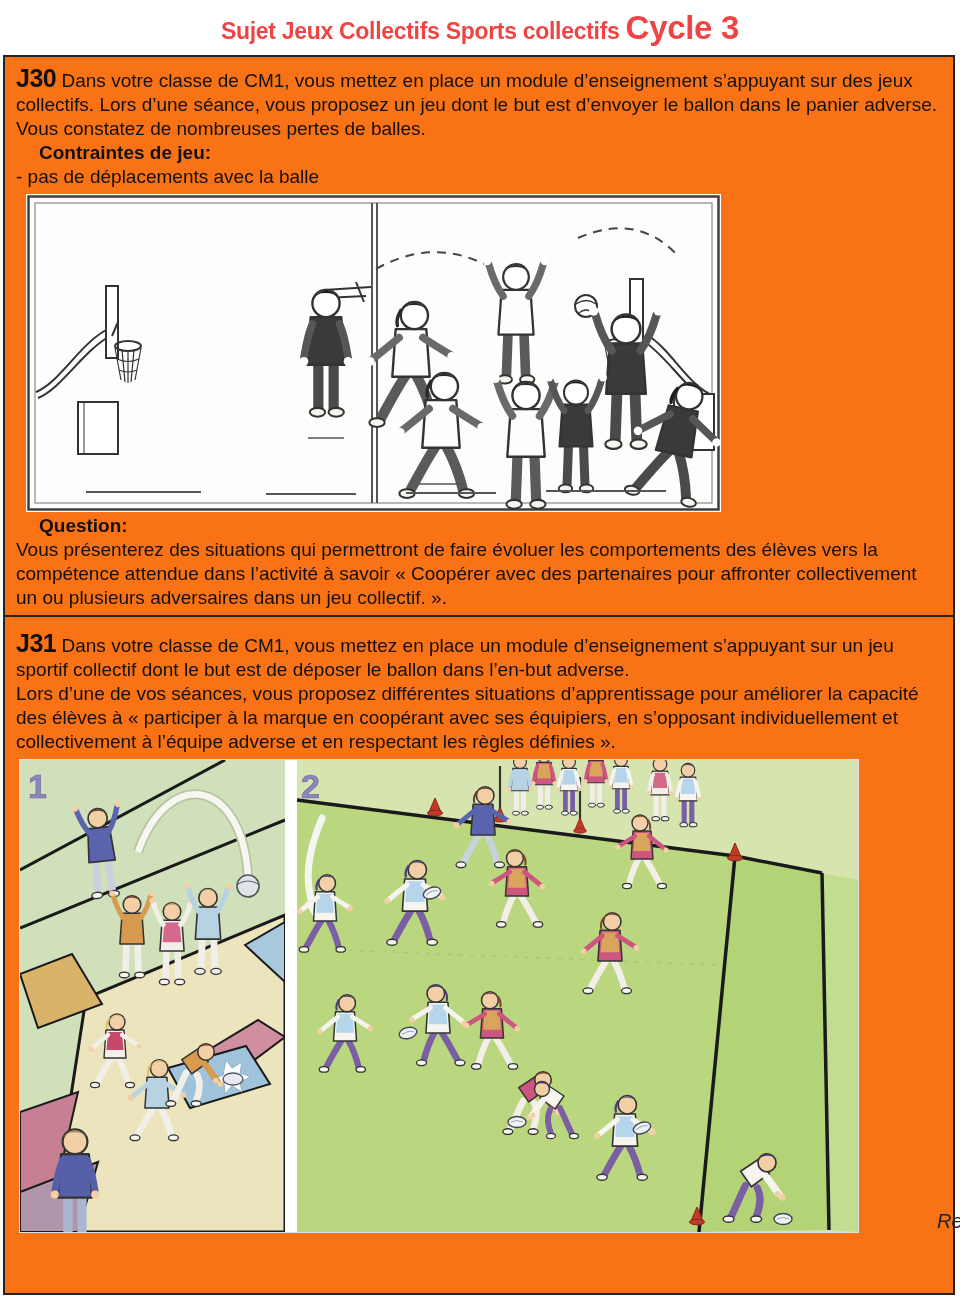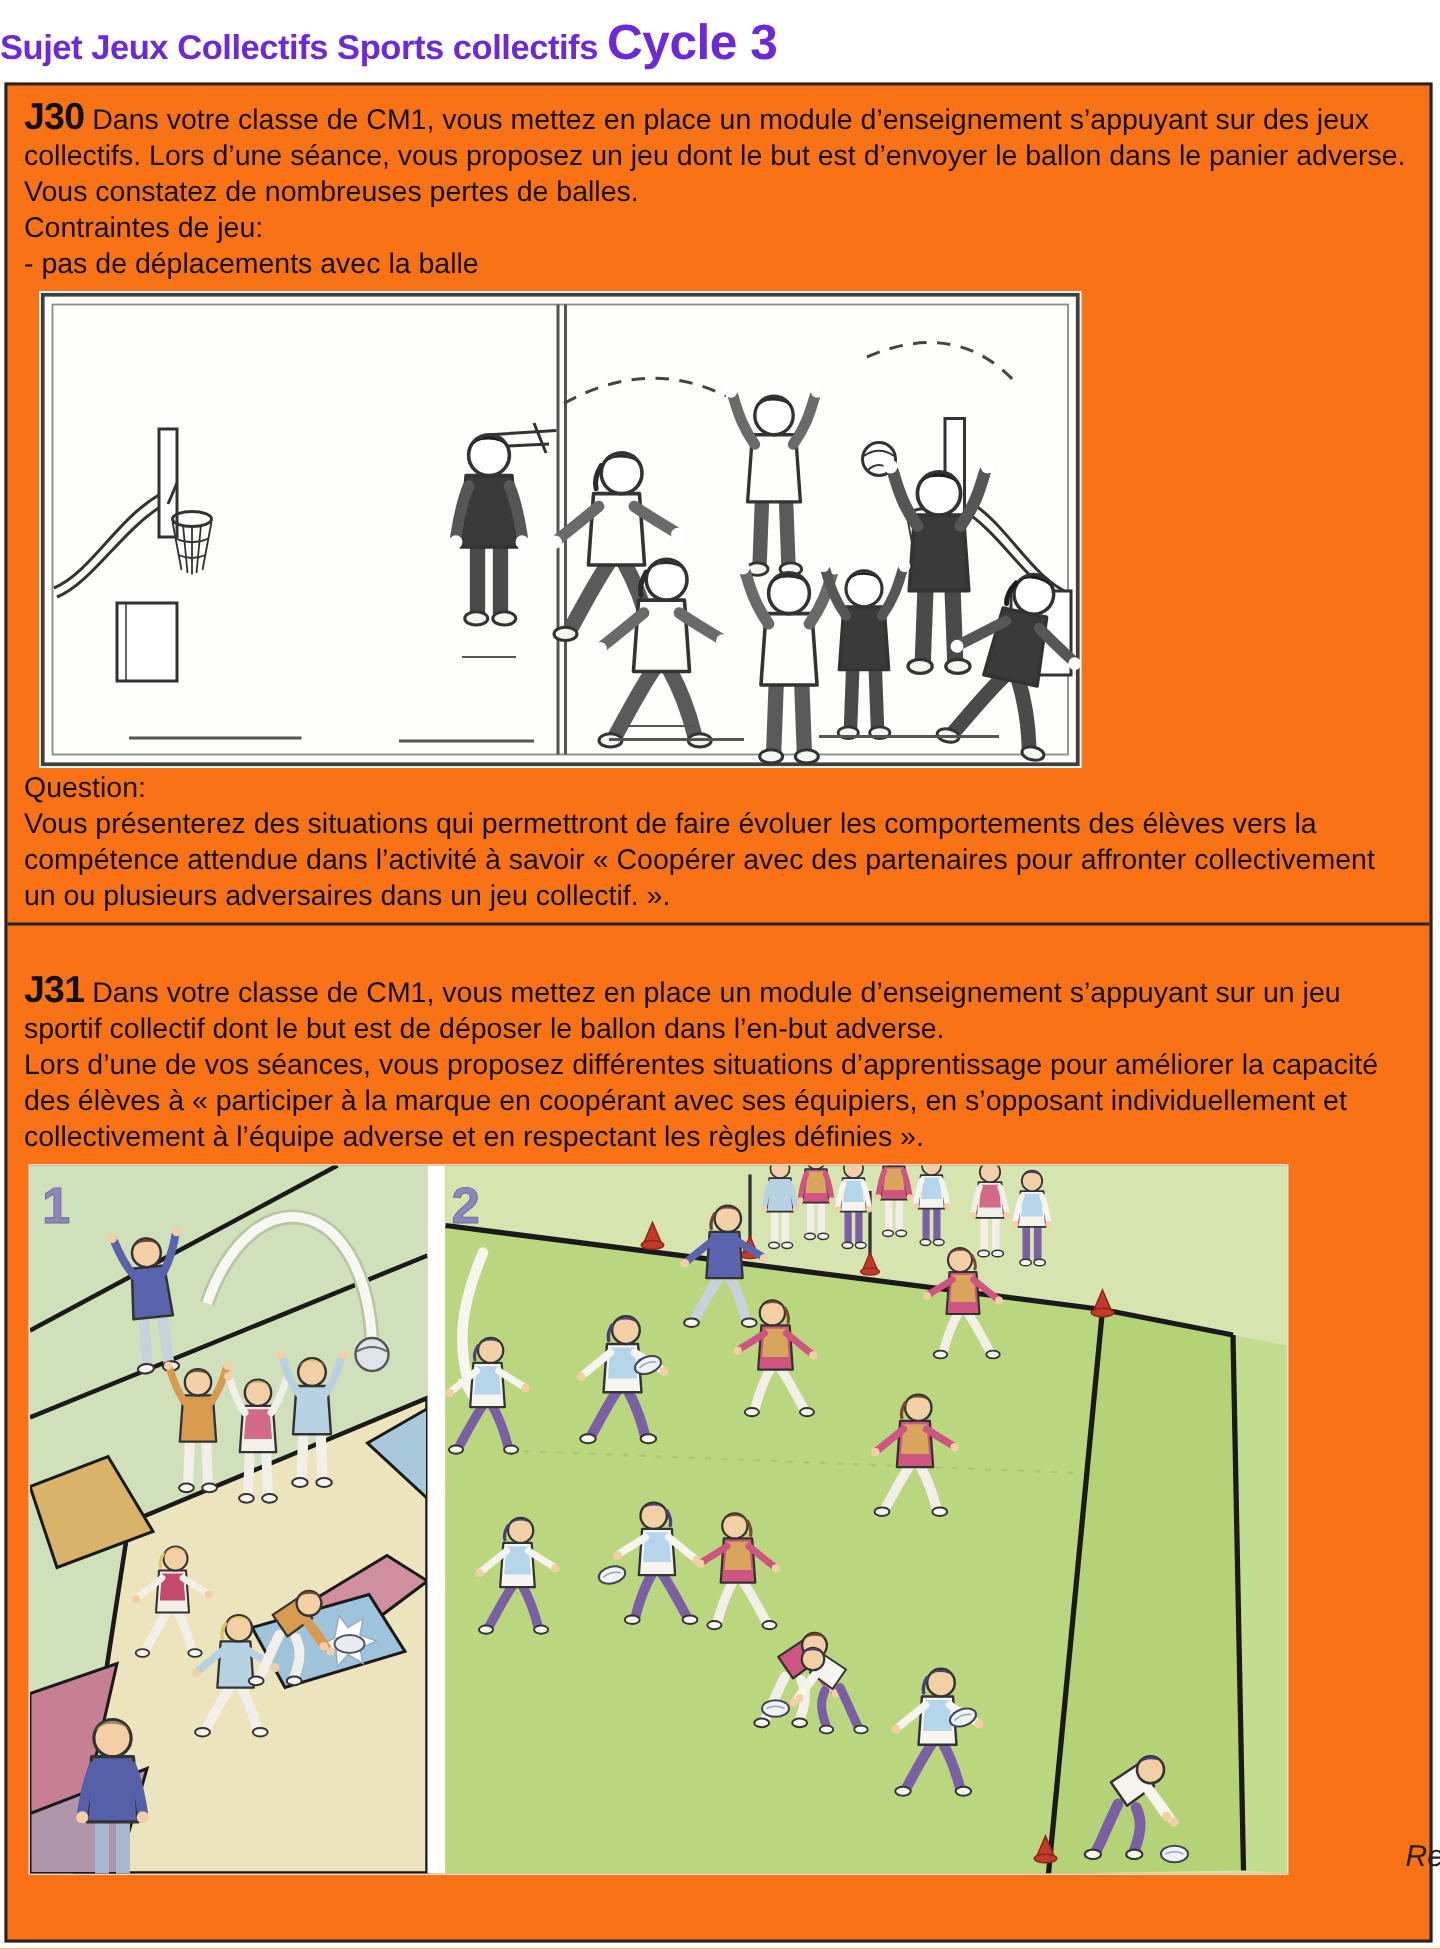"Sujet Jeux Collectifs Sports collectifs" .title { color: #6d28d9 -> #ef4444; text-align: none -> center }
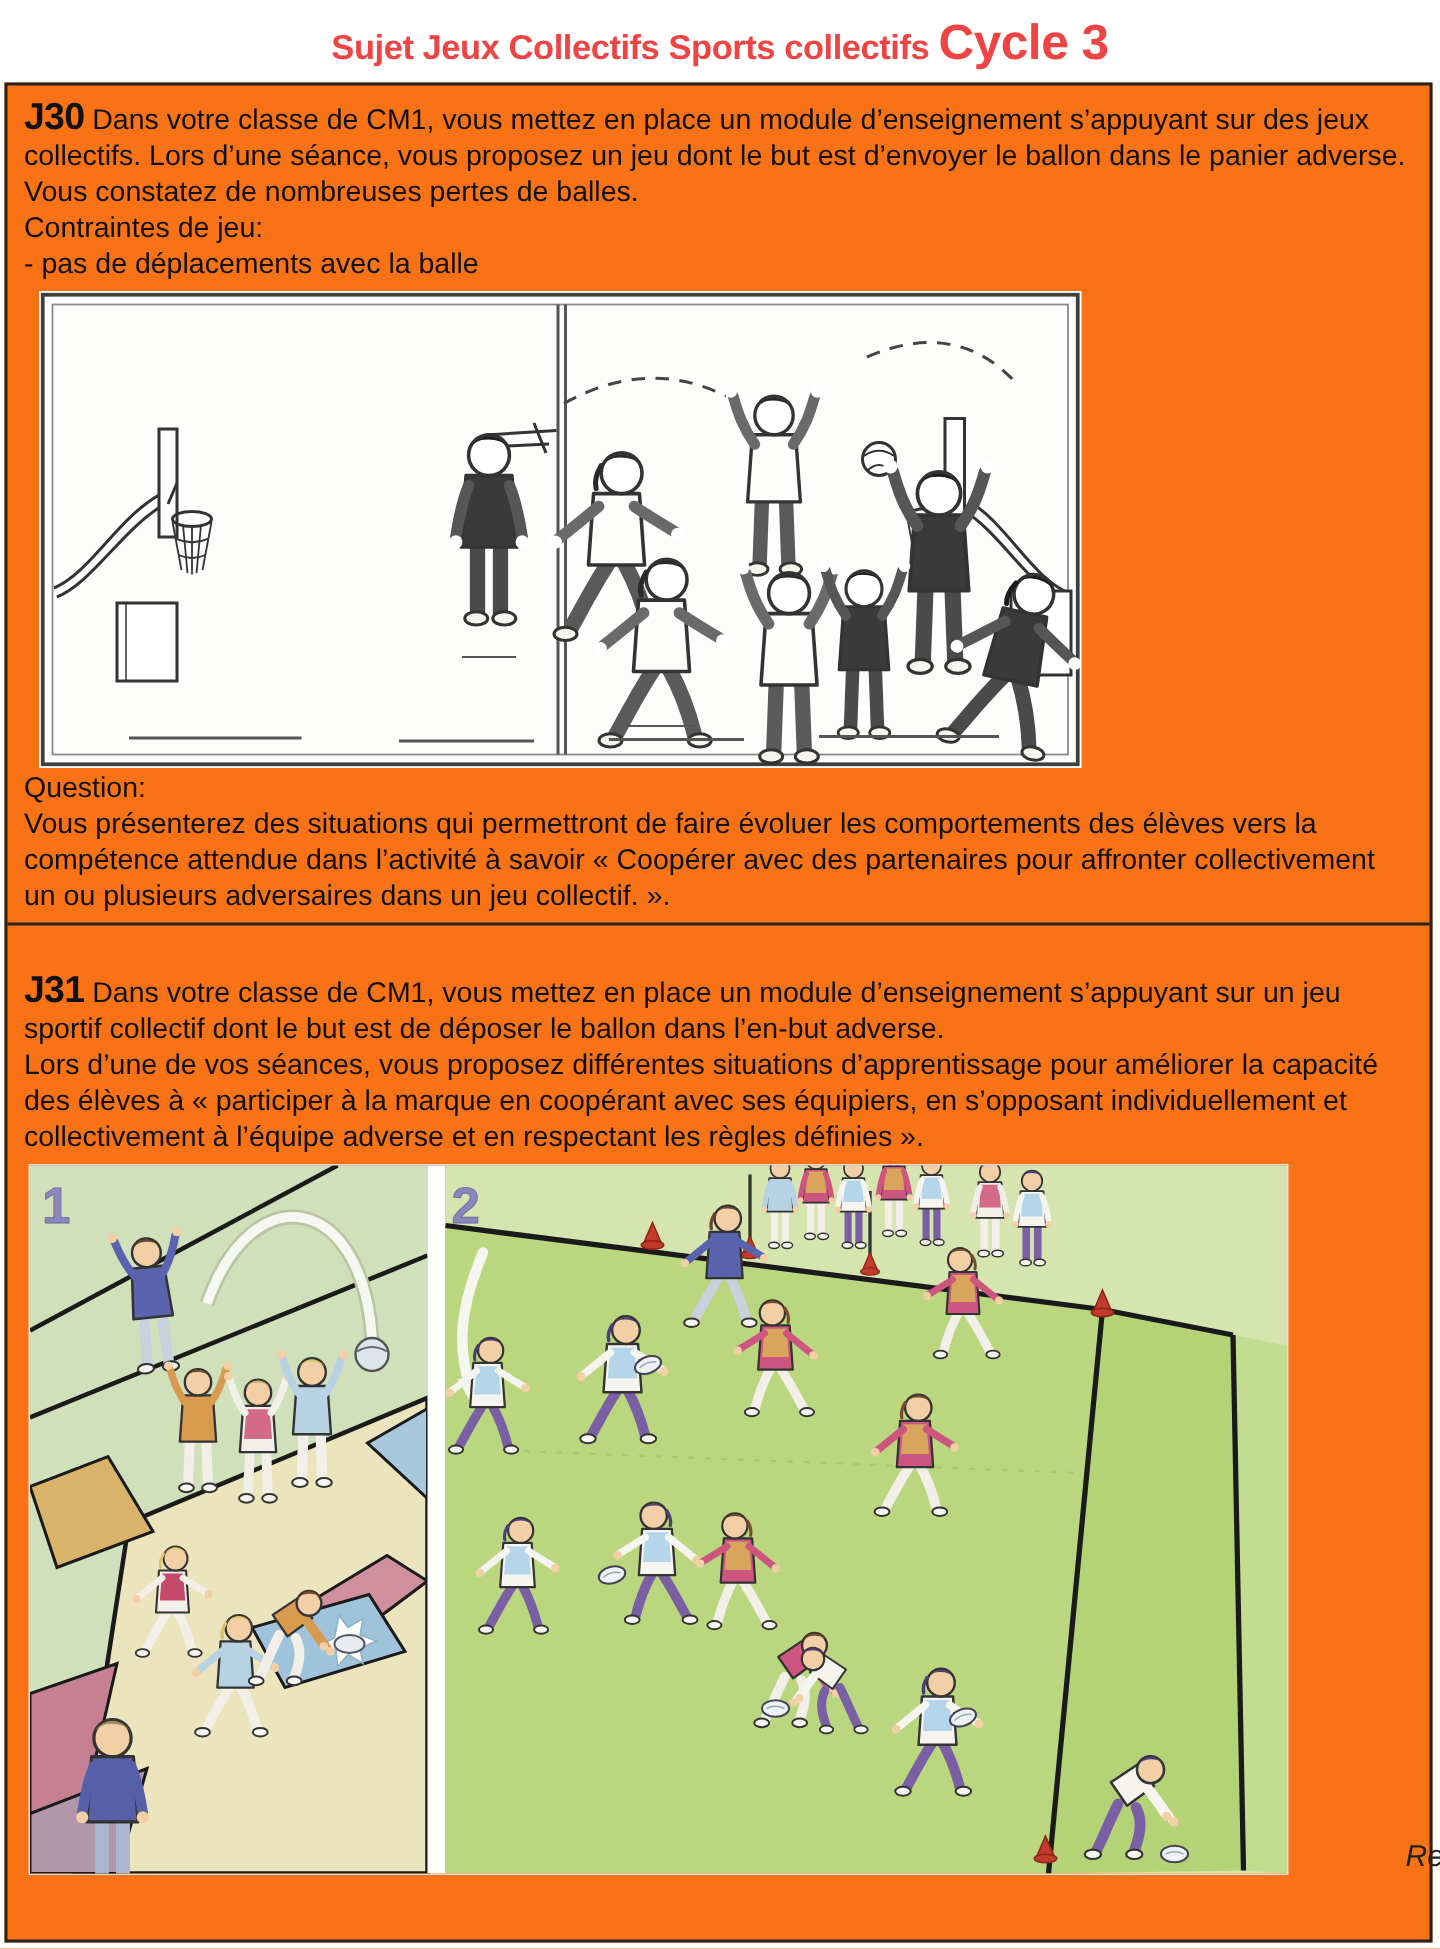"Contraintes de jeu:" .bold { font-weight: normal -> bold; margin-left: none -> 23px }
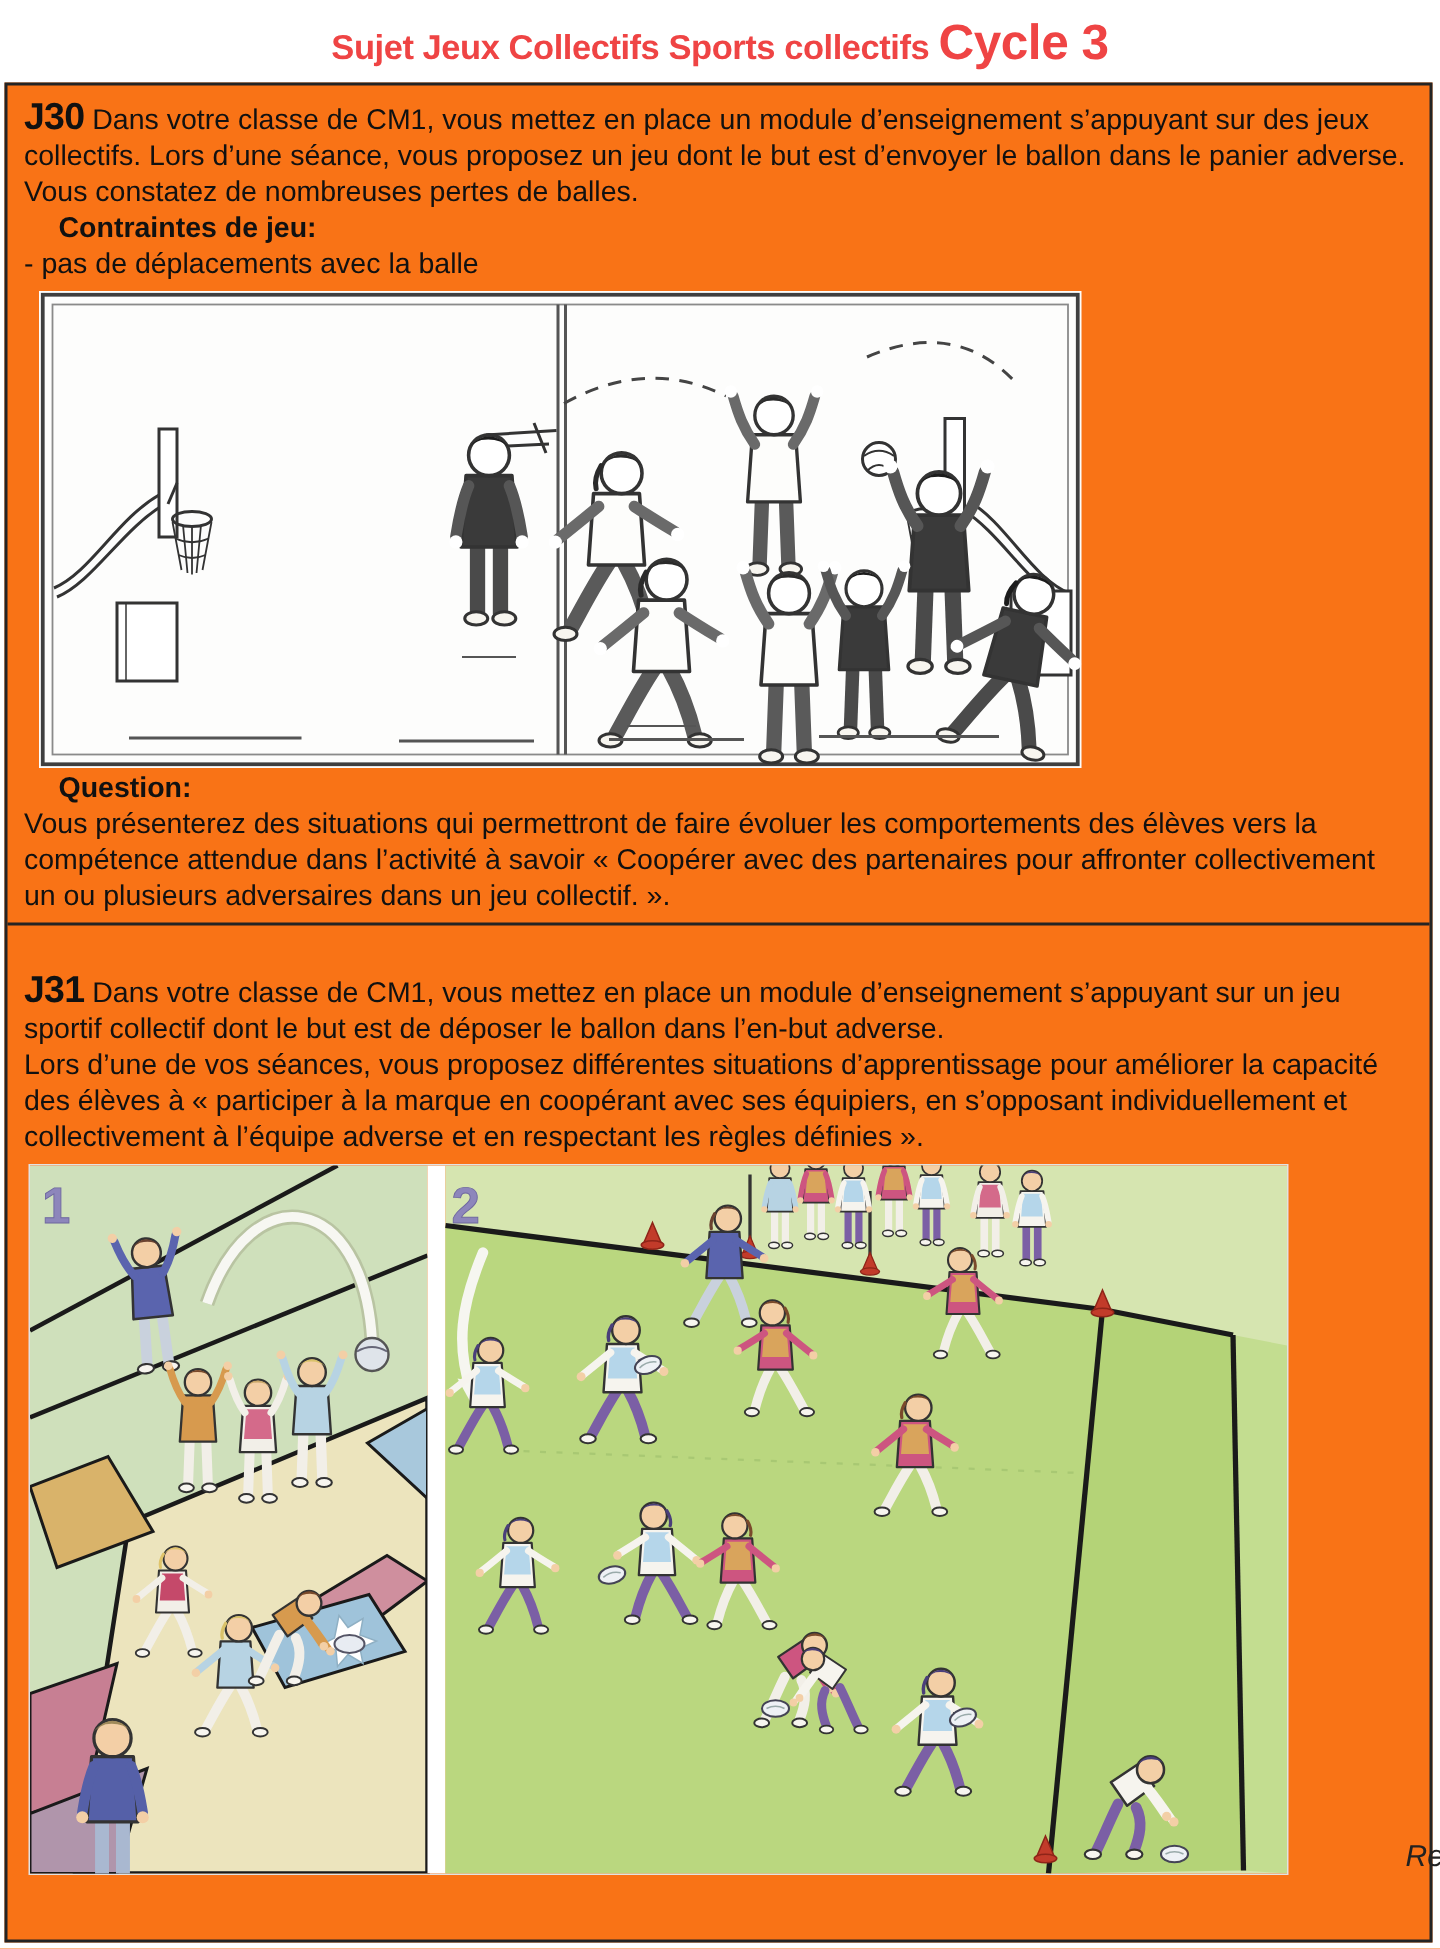"J31 Dans votre classe de" div.sec { padding-top: 31px -> 14px }
